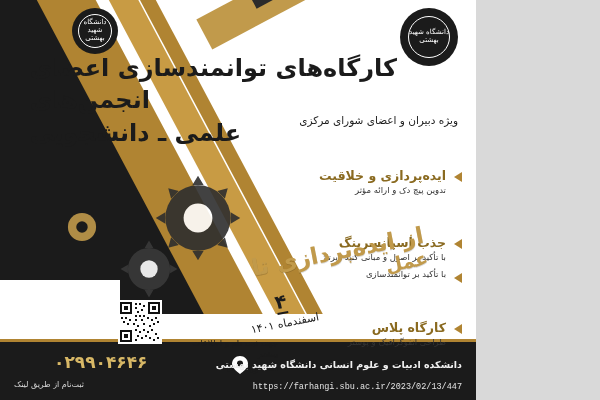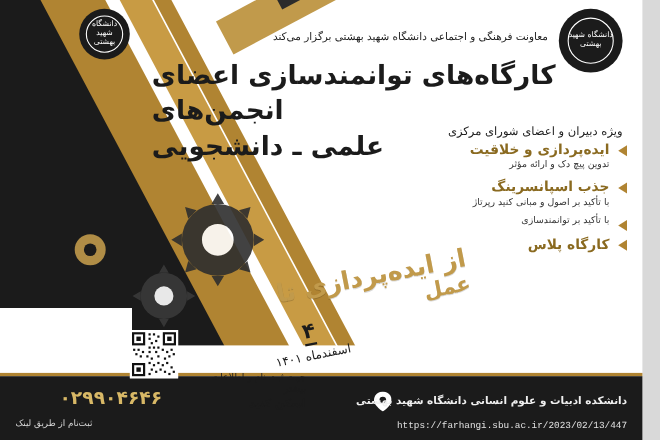"دانشگاه شهید بهشتی" #poster { width: 584px -> 476px }
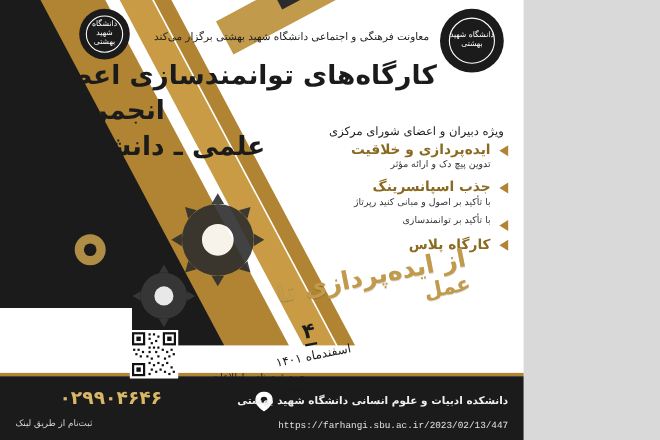"معاونت فرهنگی و اجتماعی دانشگاه" div.org-line { html: <div>معاونت فرهنگی و اجتماعی دانشگاه شهید بهشتی برگزار می‌کند</div> -> none }
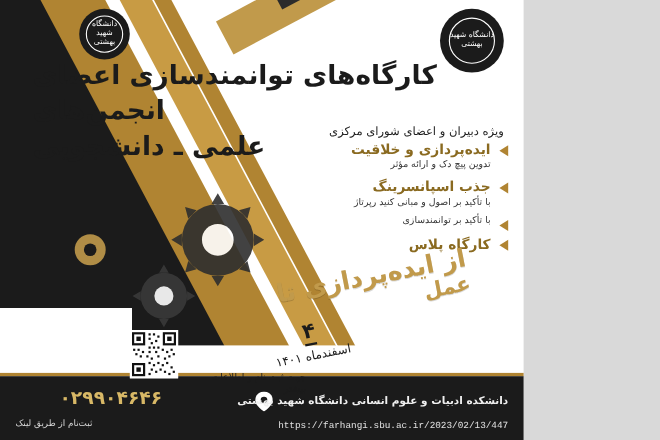"ایده‌پردازی و خلاقیت" .list-item .h { margin-top: none -> 40px }
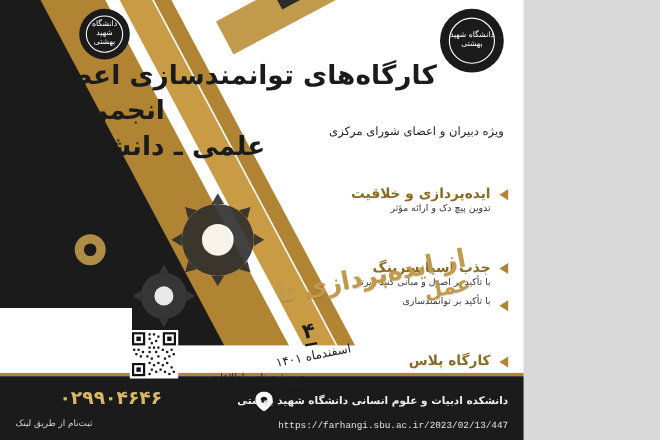"طراحی انفوگرافیک و پوستر" div.d { html: none -> <div>طراحی انفوگرافیک و پوستر</div> }
